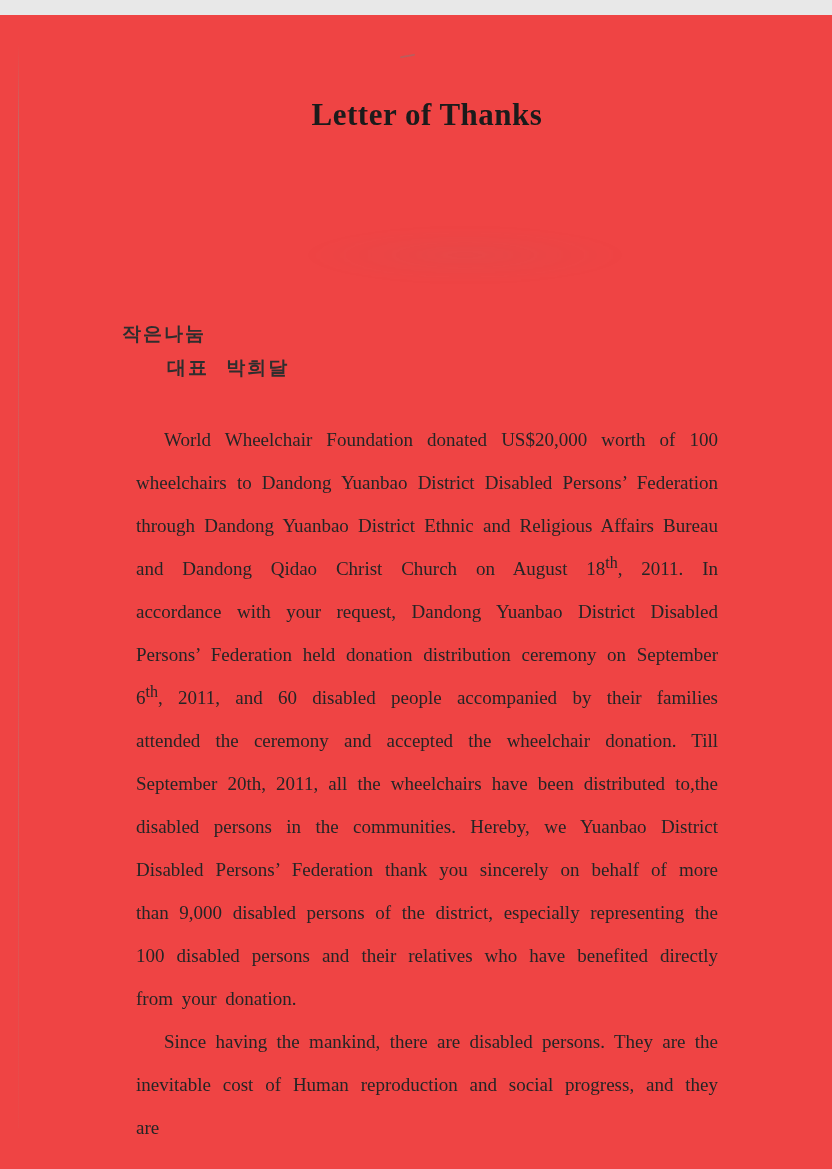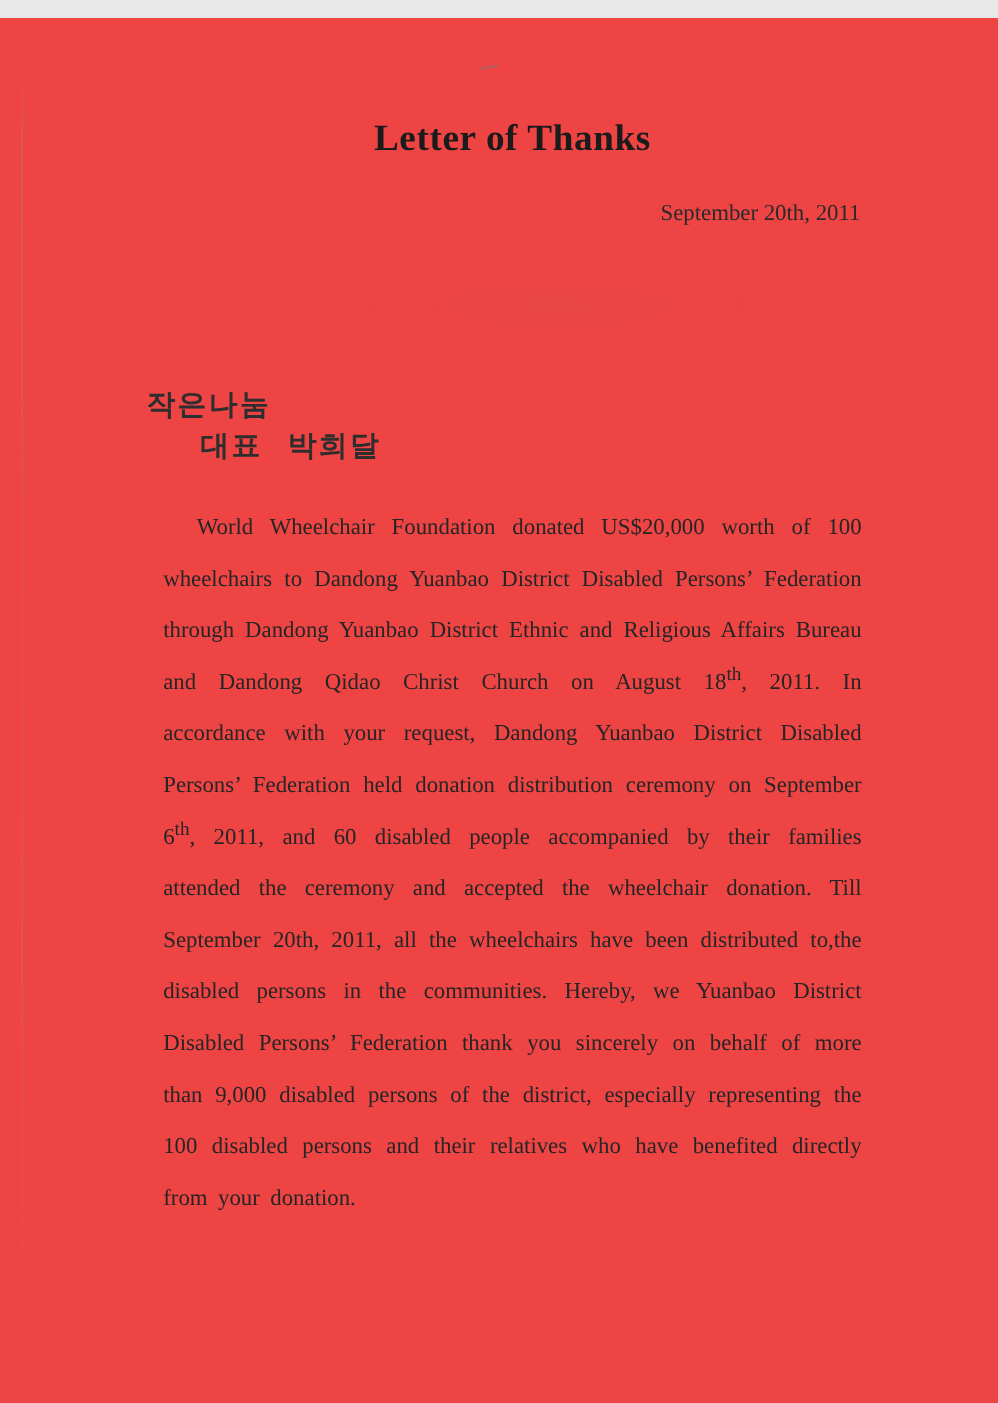"September 20th, 2011" div.letter-date { html: <div>September 20th, 2011</div> -> none }
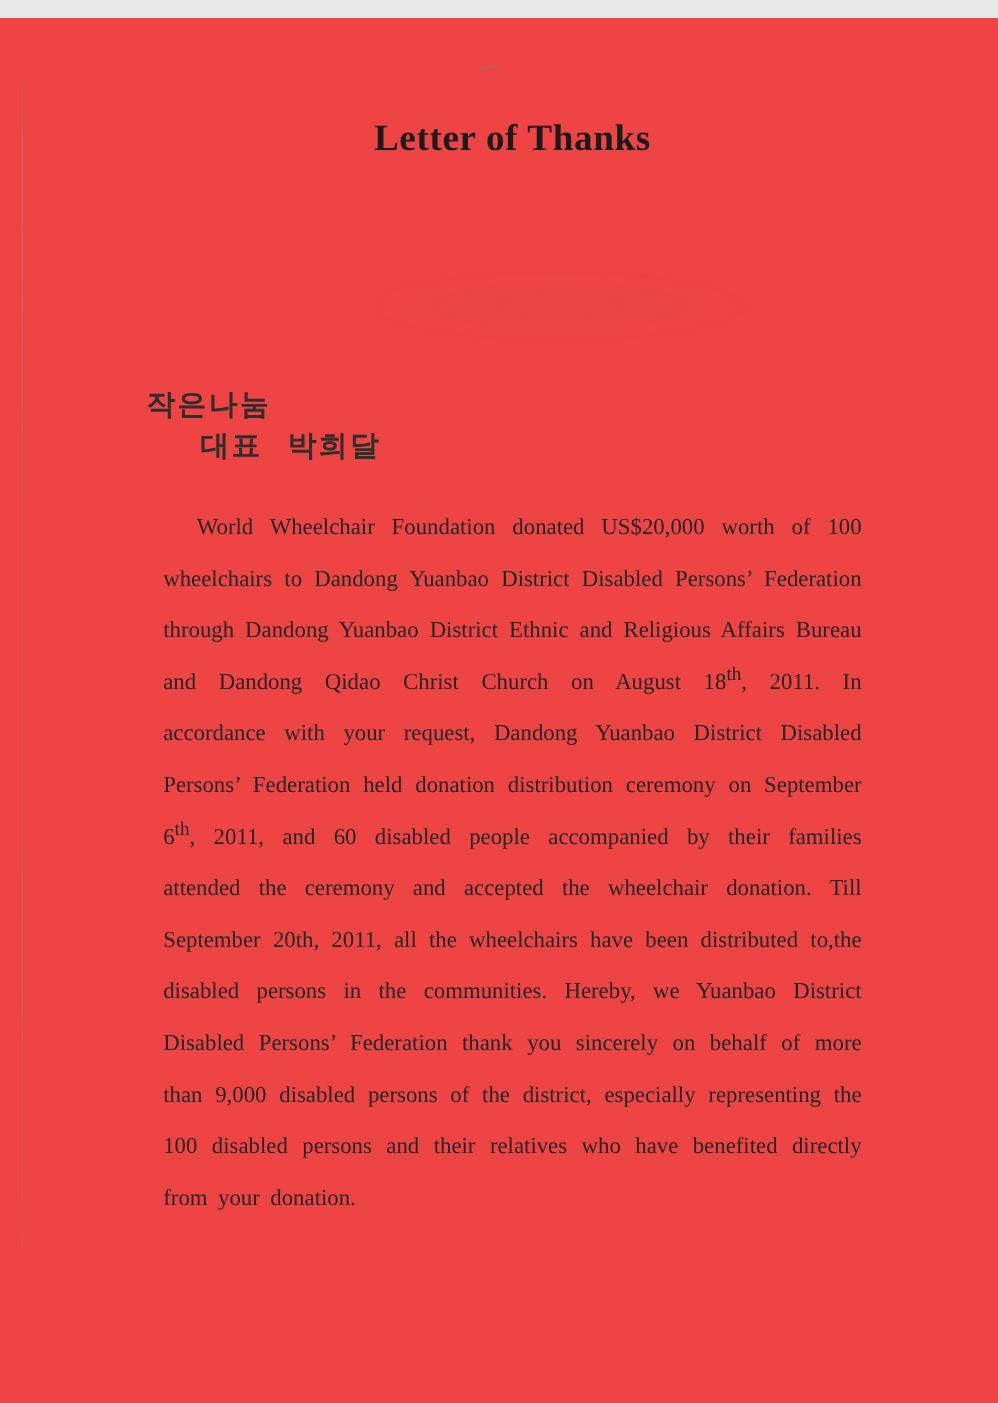"작은나눔" .recipient-org, .recipient-rep { font-size: 24px -> 19px }
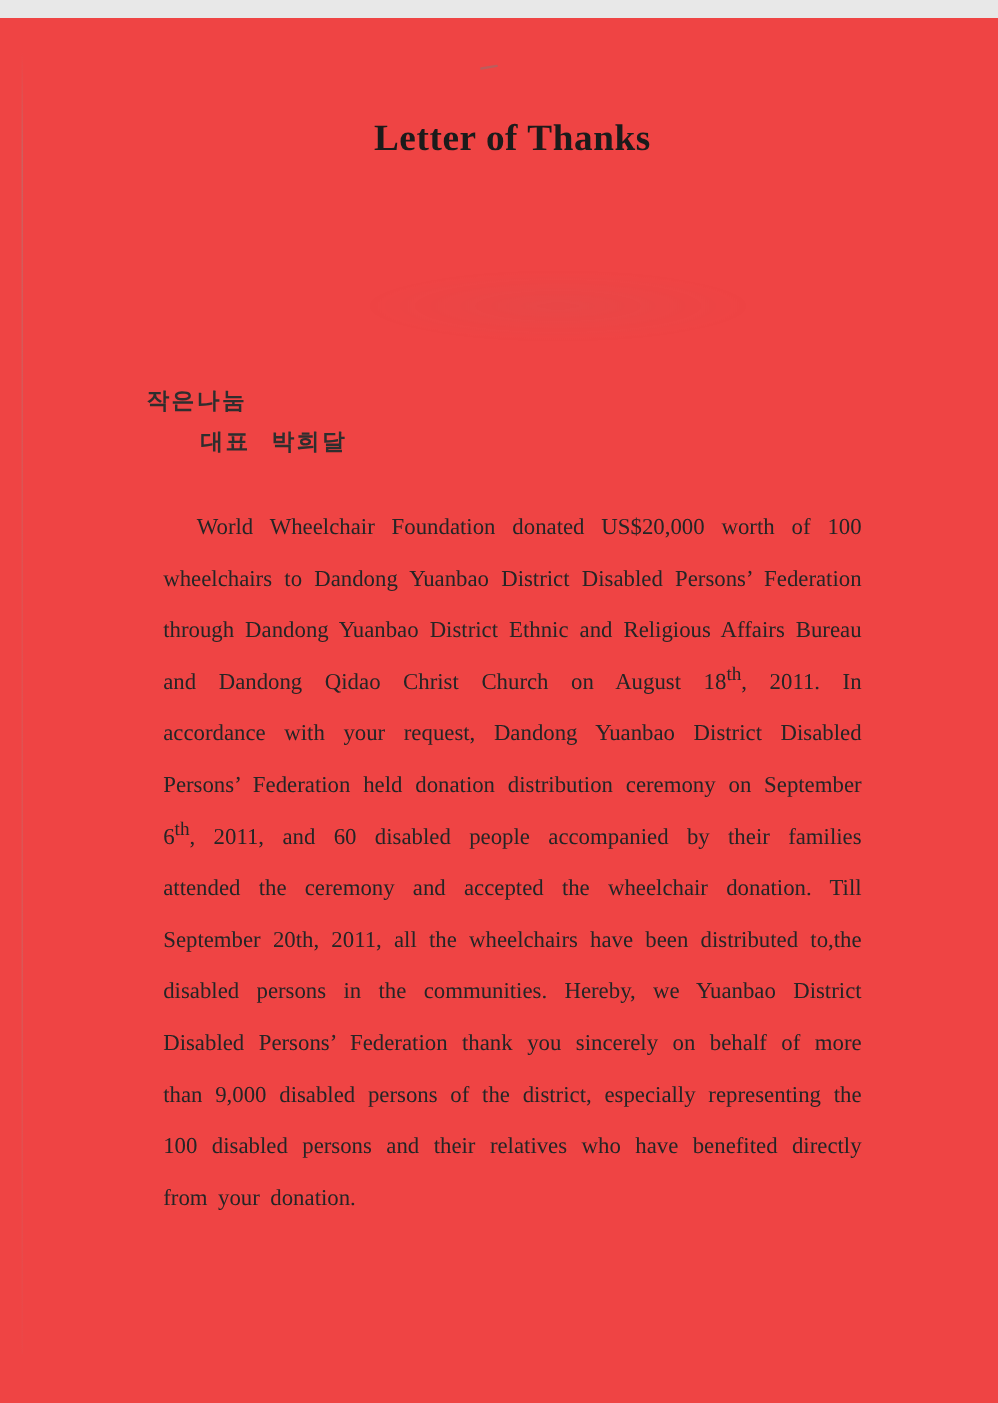"Since having the mankind, there" p.justify-last { html: none -> <p><span>Since having the mankind, there are disabled persons. They are the inevitable cost of Human reproduction and social progress, and they are</span></p> }
